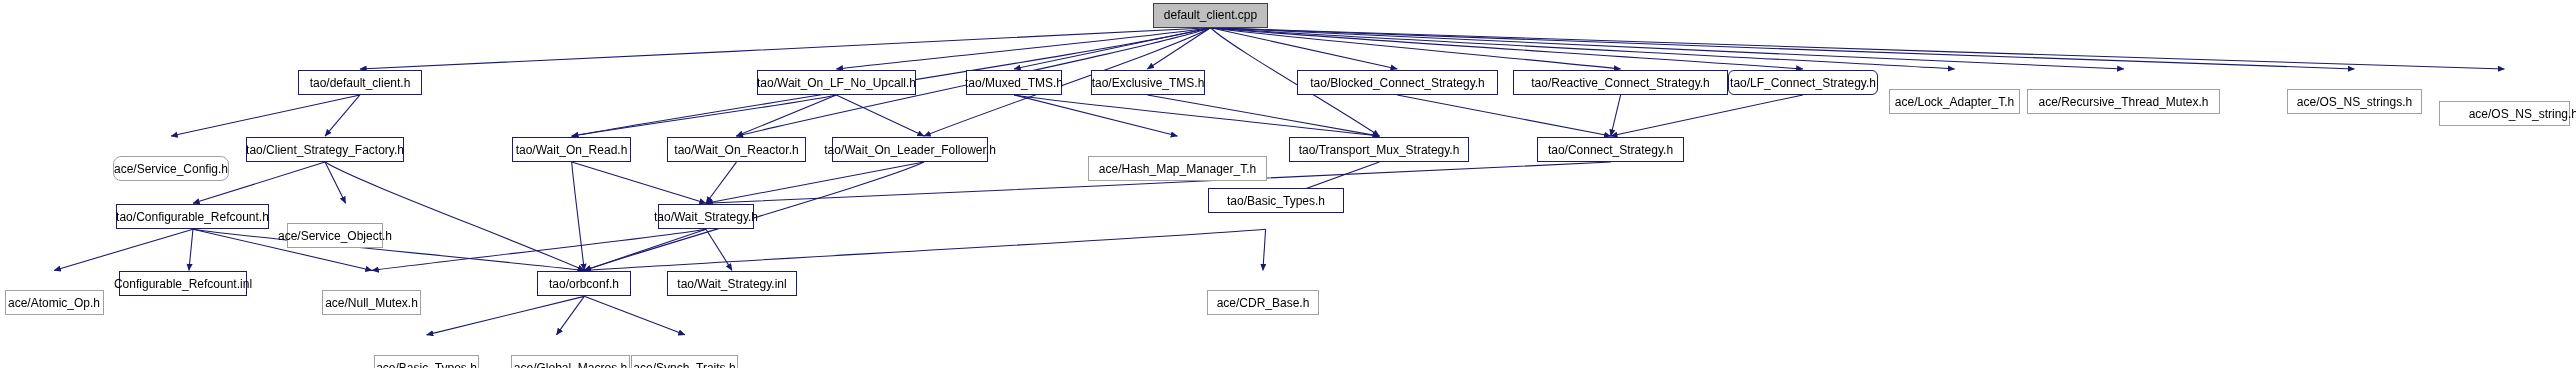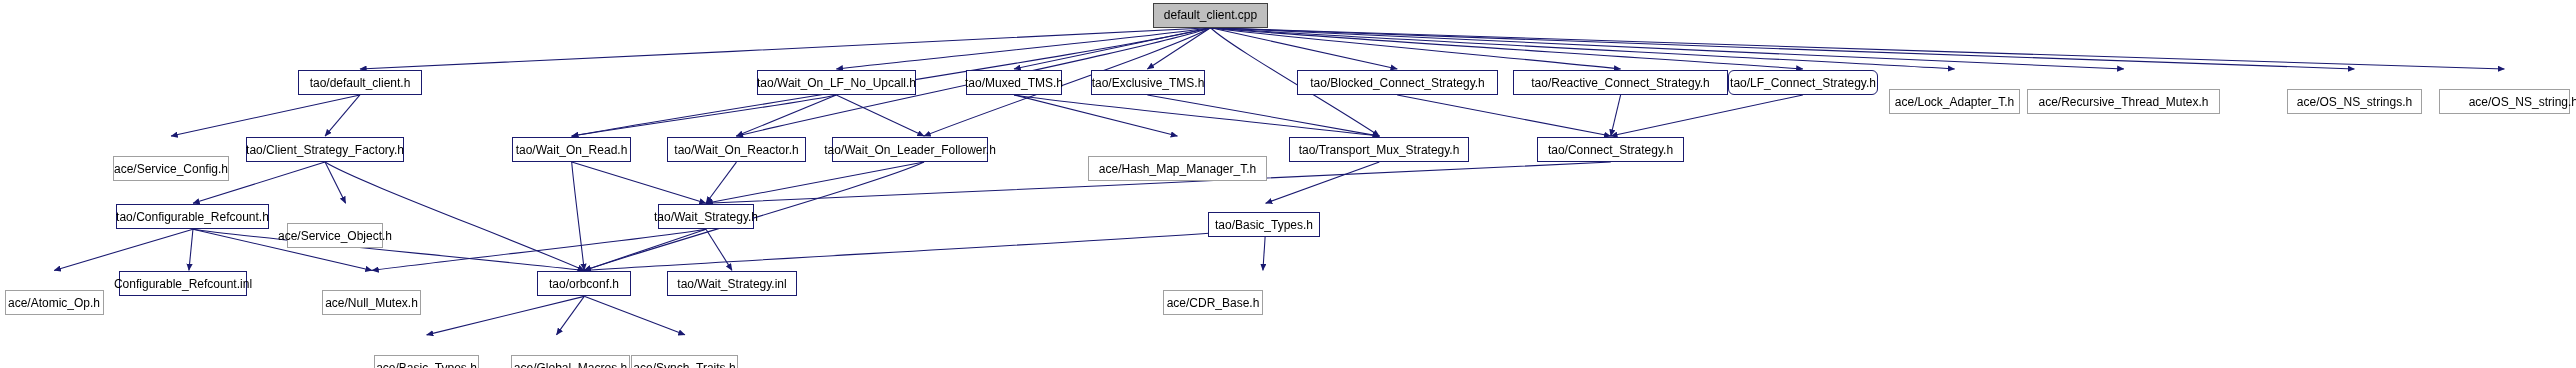"ace/OS_NS_string.h" div.node { top: 70px -> 82px }
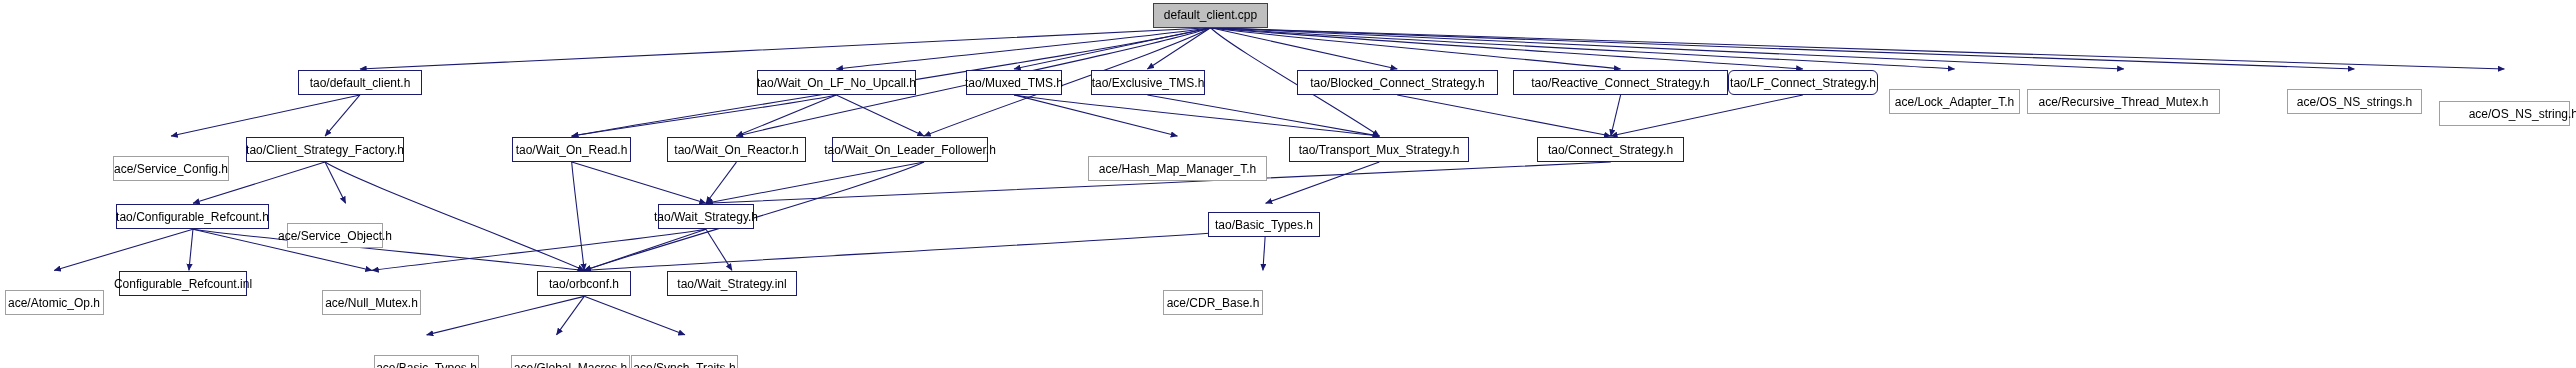"ace/Service_Config.h" div.node { border-radius: none -> 8px }
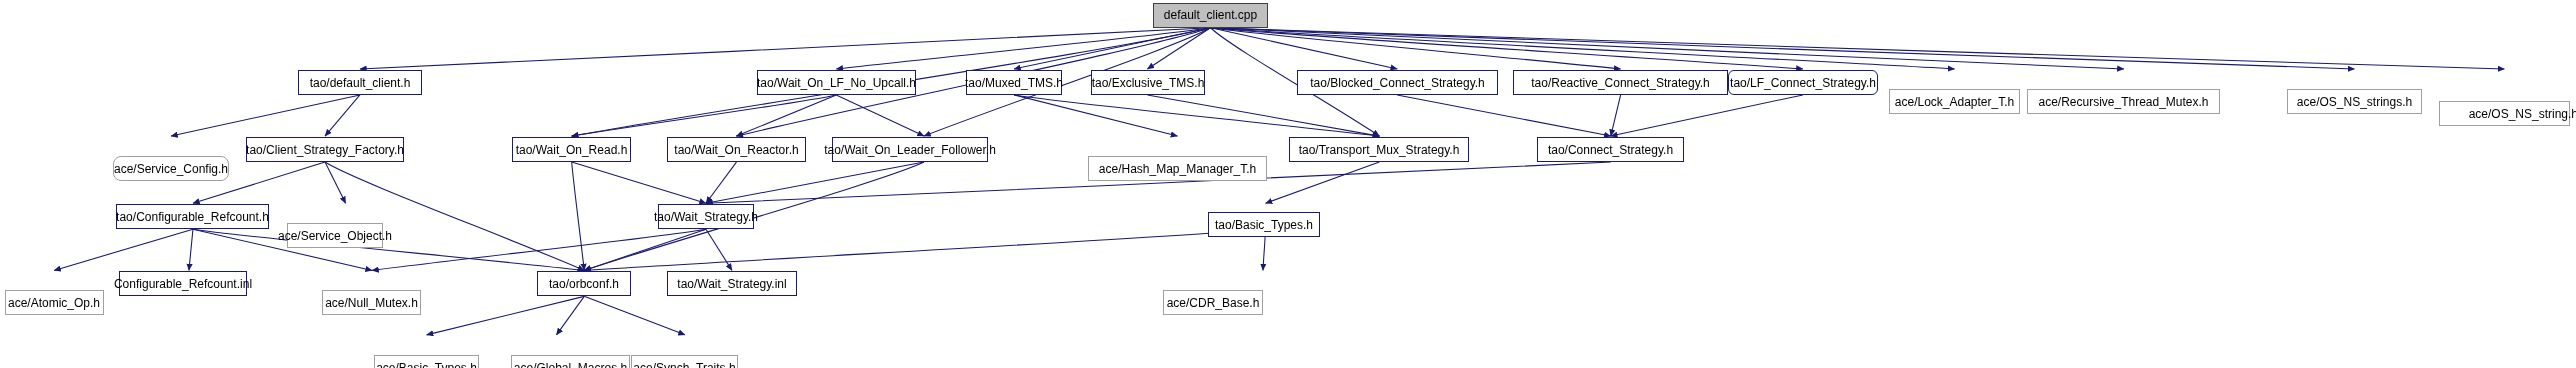"tao/Basic_Types.h" div.node { top: 212px -> 188px; width: 112px -> 136px }
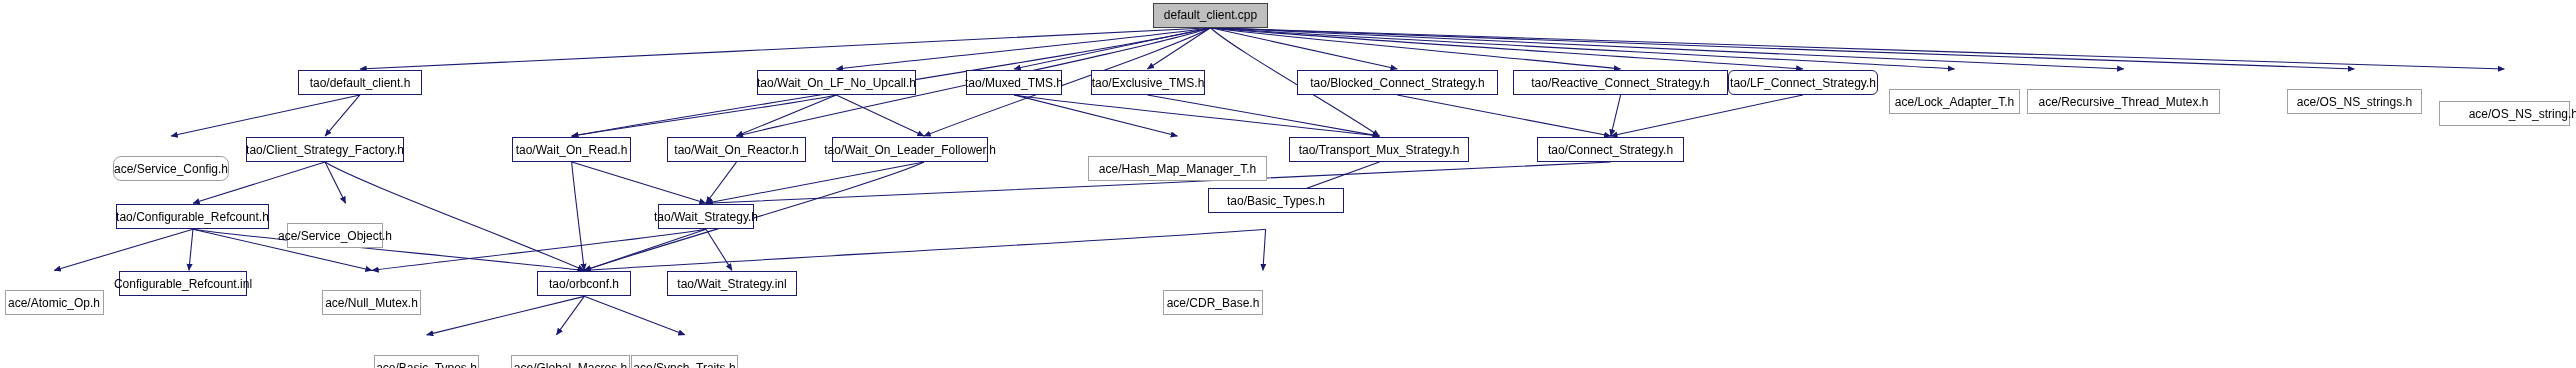"ace/CDR_Base.h" div.node { left: 1163px -> 1207px; width: 100px -> 112px }
